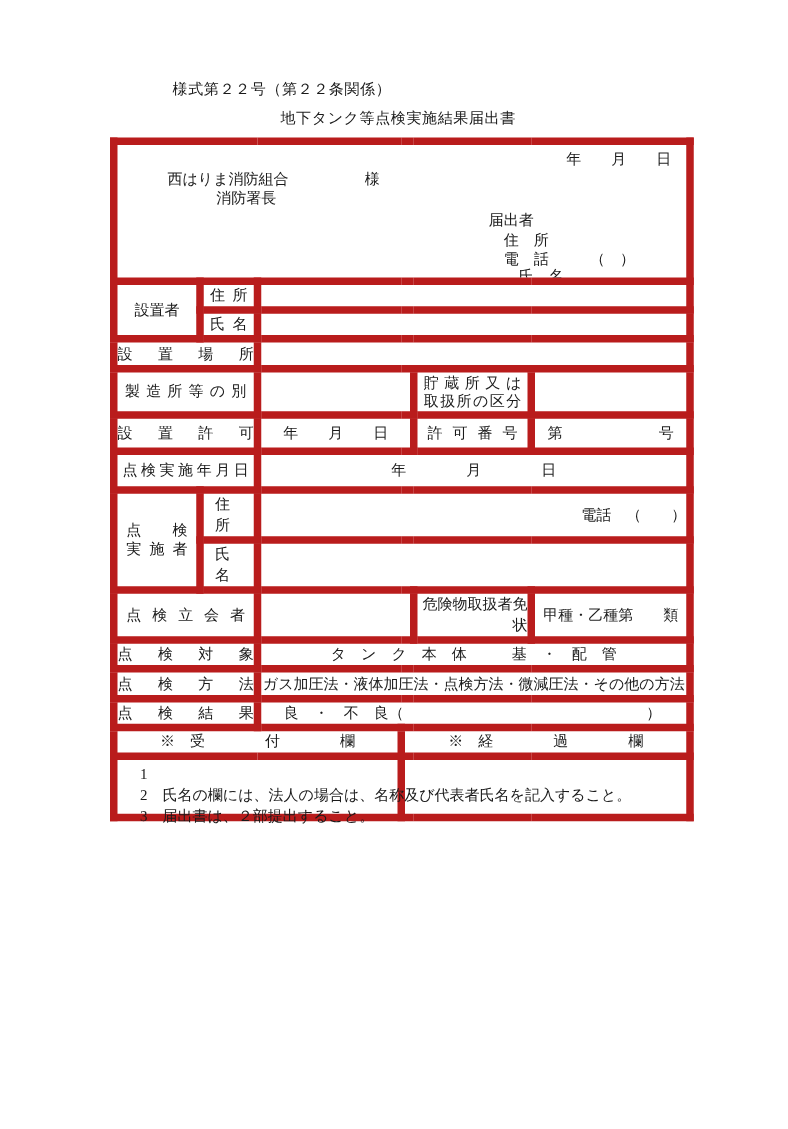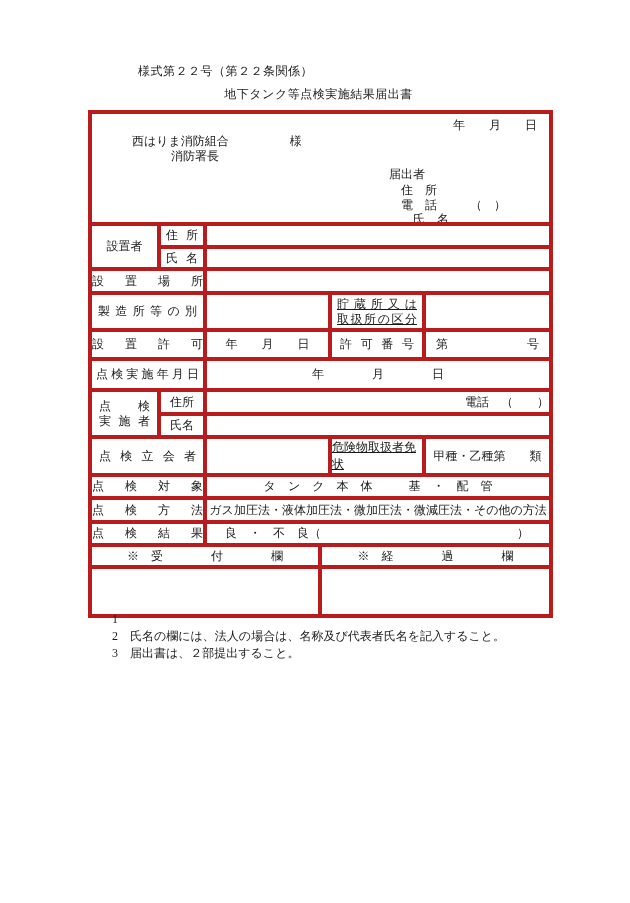"年 月 日" table.form-table td { border: 4px solid #b91c1c -> 6px solid #b91c1c }
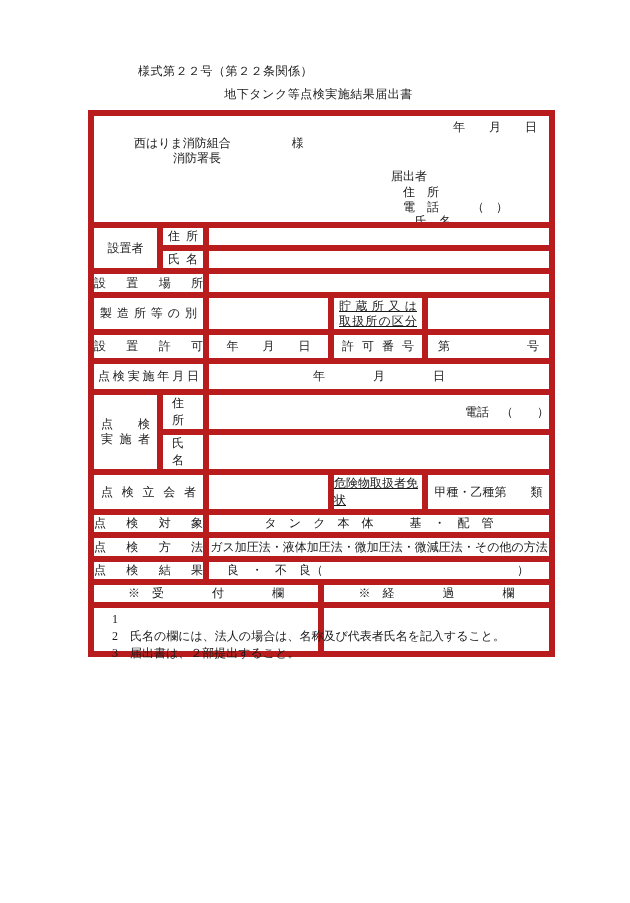"貯蔵所又は" .pad5 div { text-decoration: underline -> none }
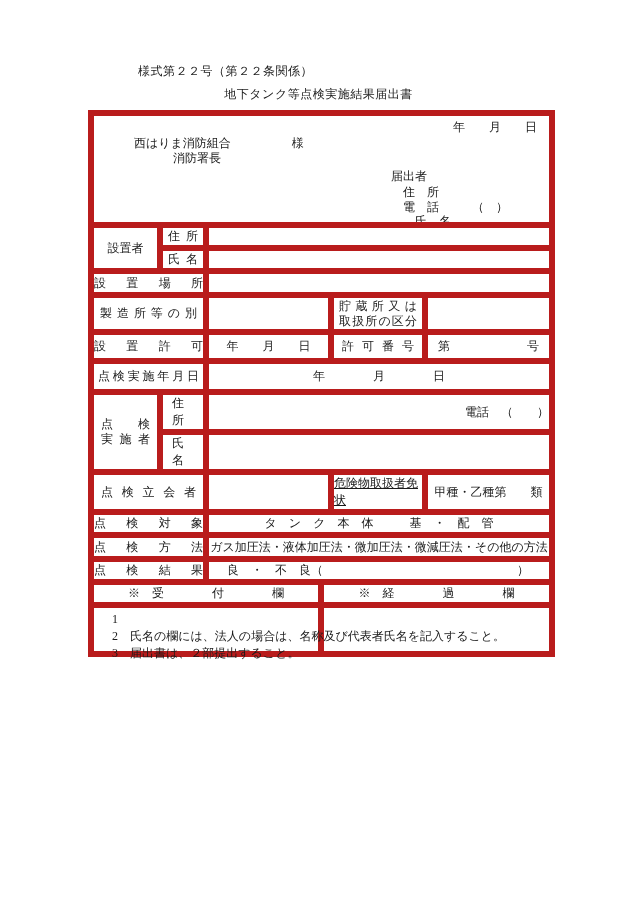"危険物取扱者免状" .tight11 { text-align: left -> right; text-decoration: underline -> none }
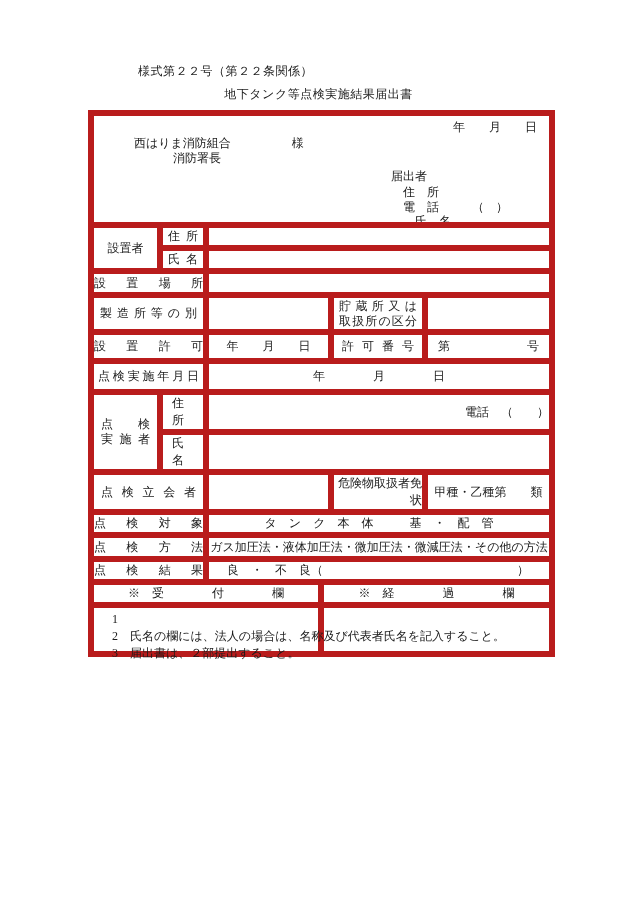"ガス加圧法・液体加圧法・微加圧法・微減圧法・その他の方法" td.center { text: 微加圧 -> 点検方 }
